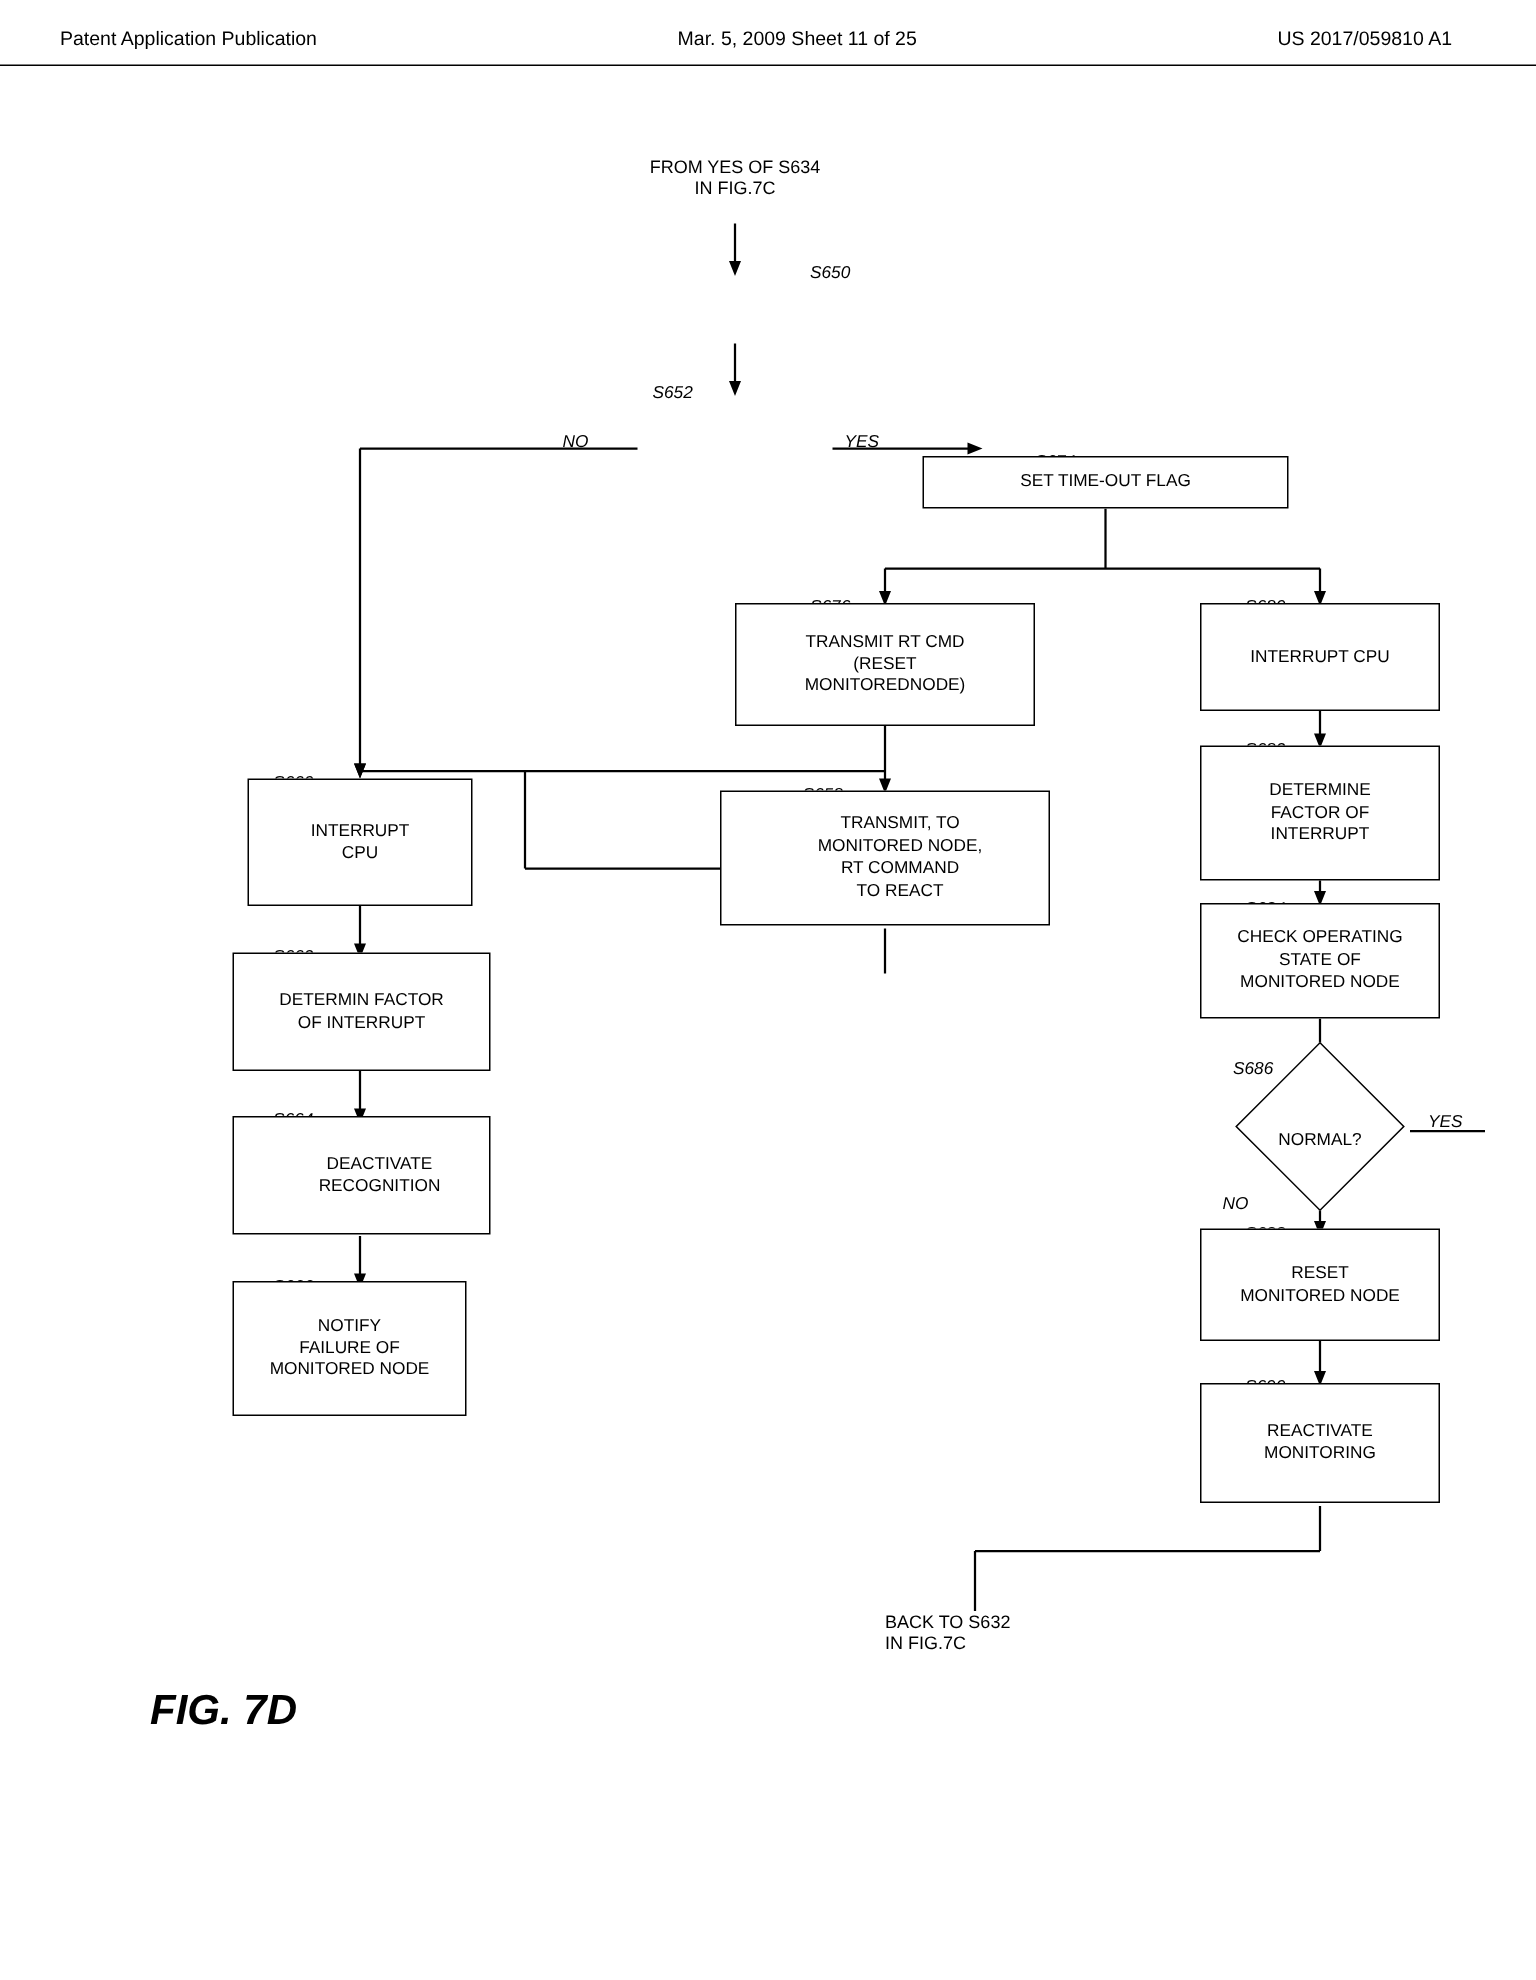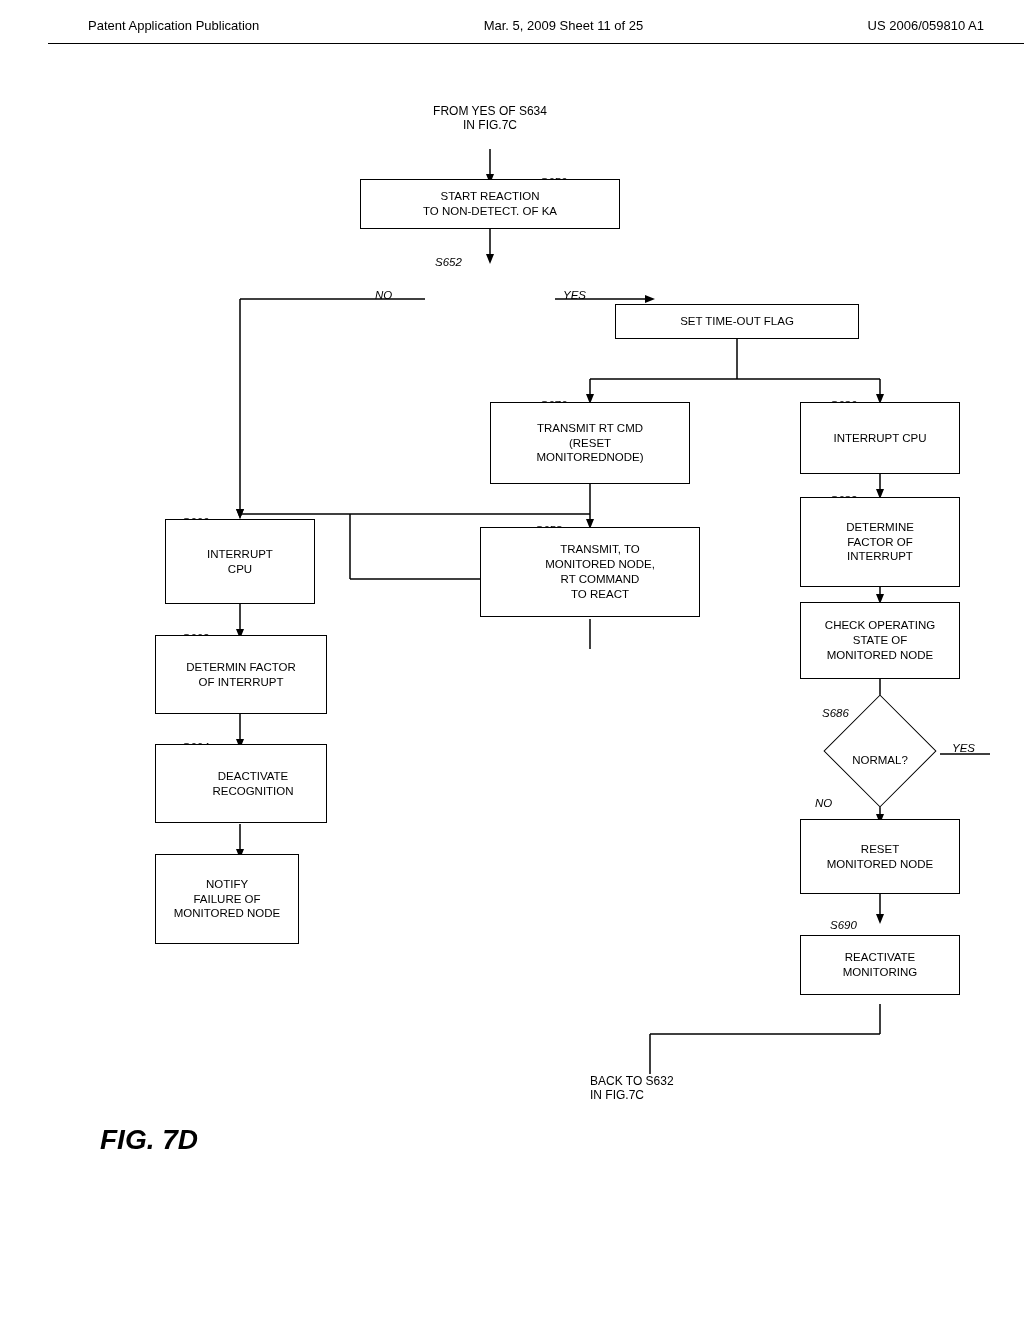"Patent Application Publication" .page-header { margin-left: 48px -> none; padding: 18px 40px 10px 40px -> 18px 56px 10px 40px }
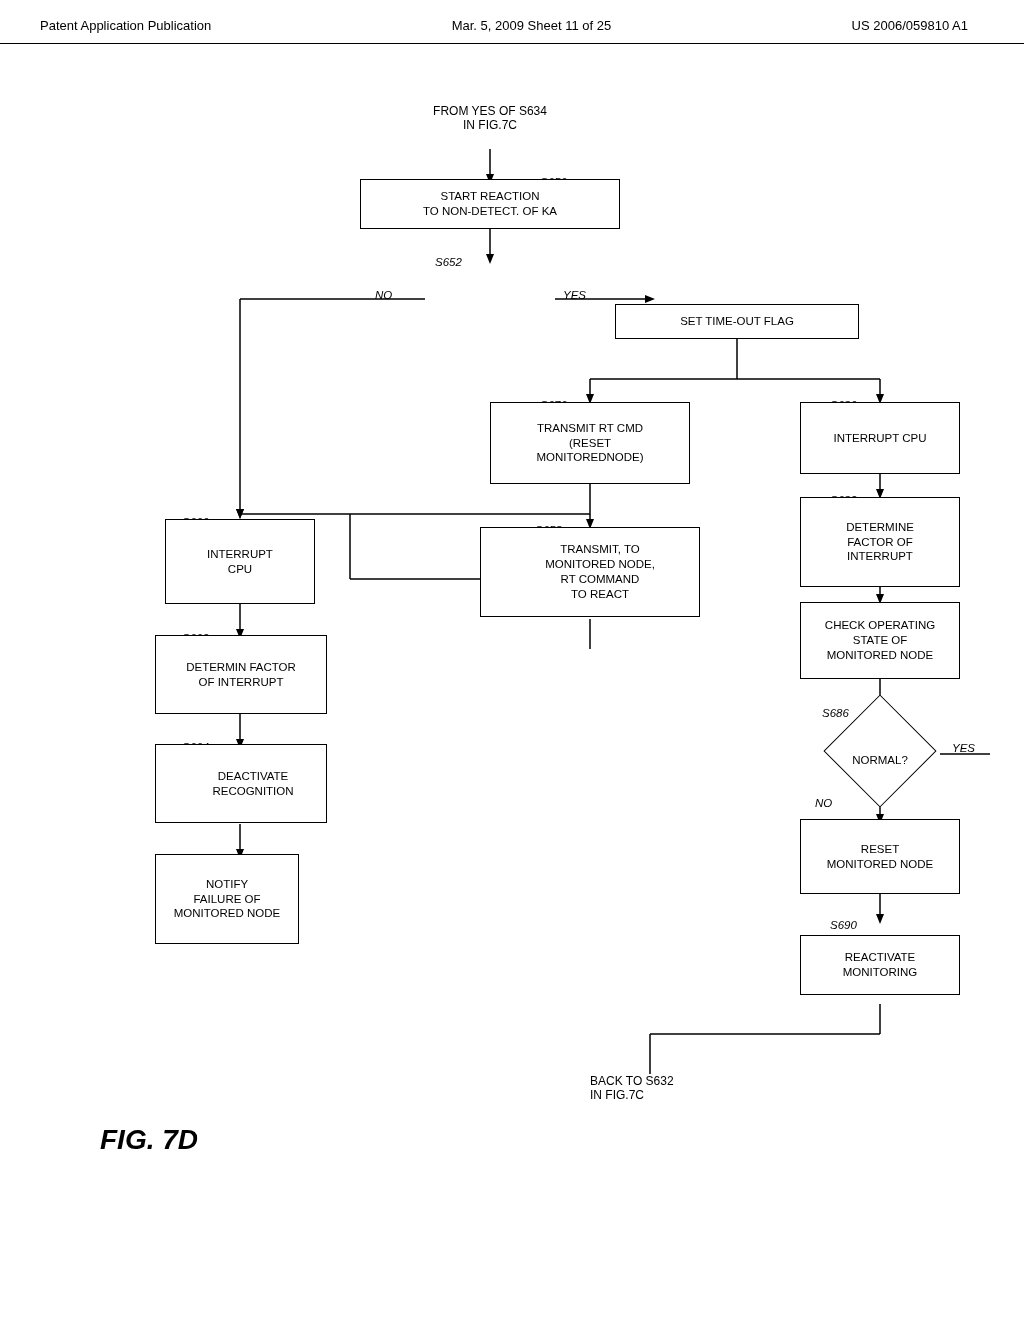"US 2006/059810 A1" span { text: 2006/059810 -> 2017/059810 }
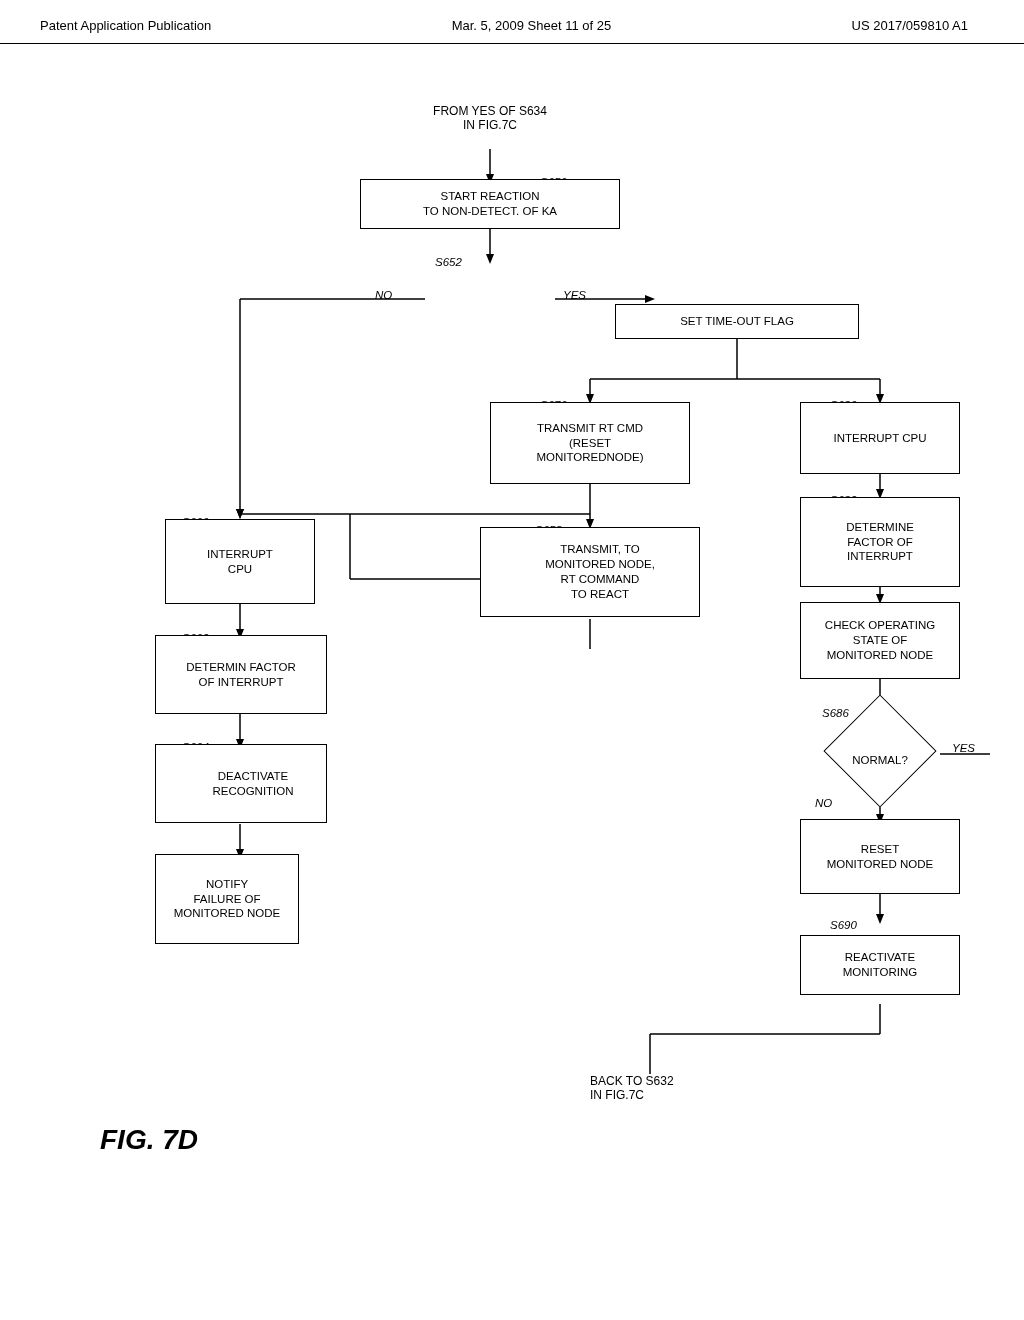"START REACTION" div.fc-box { html: <div> <span>START REACTION TO NON-DETECT. OF KA</span> </div> -> none }
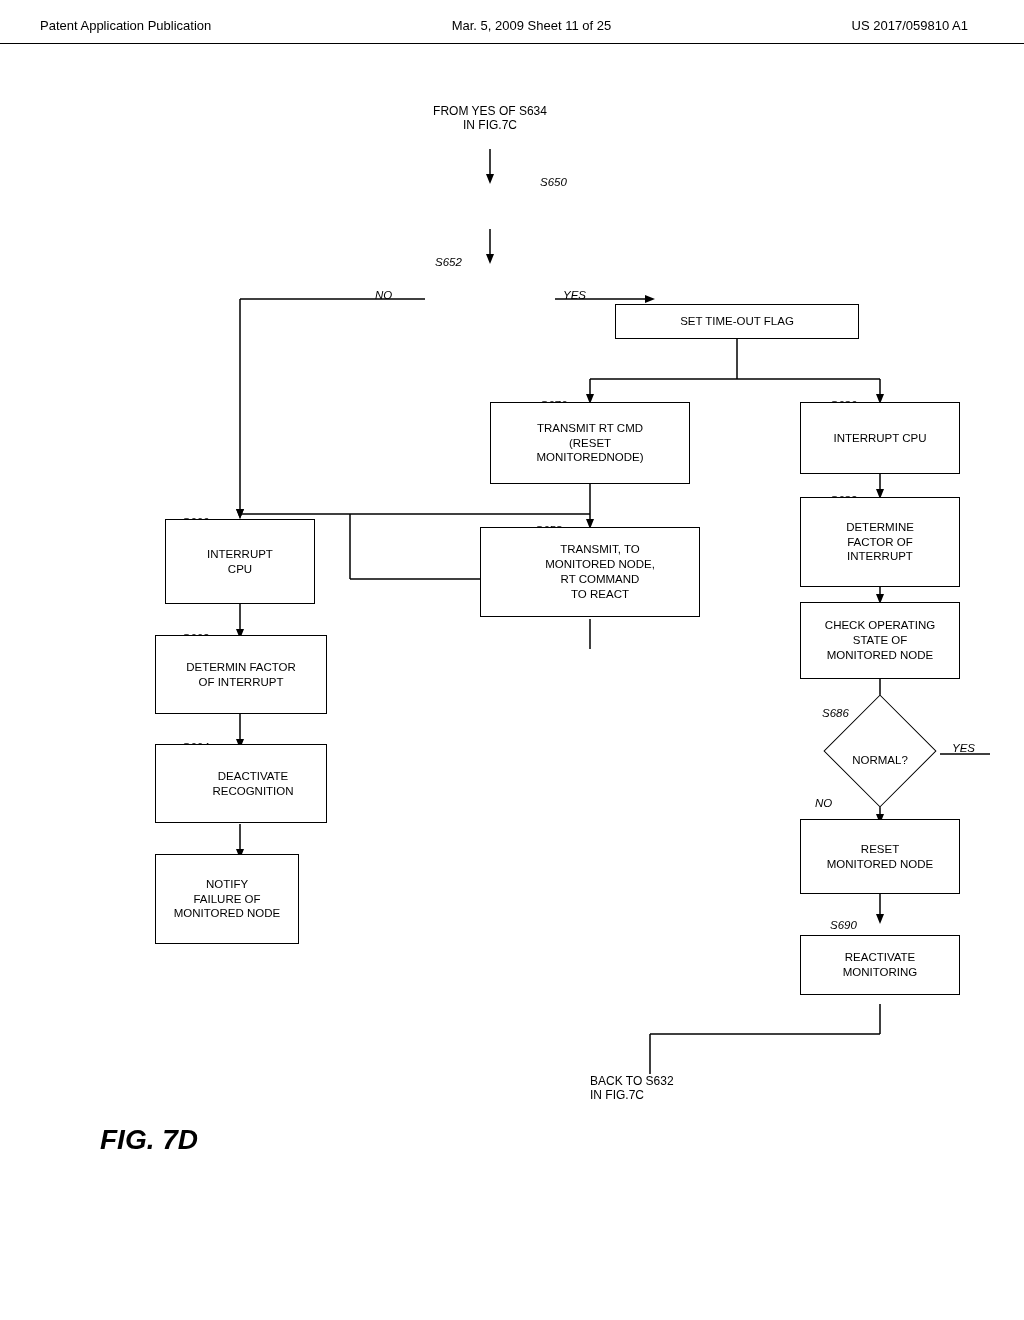"NOTIFY" div.fc-box { width: 144px -> 156px }
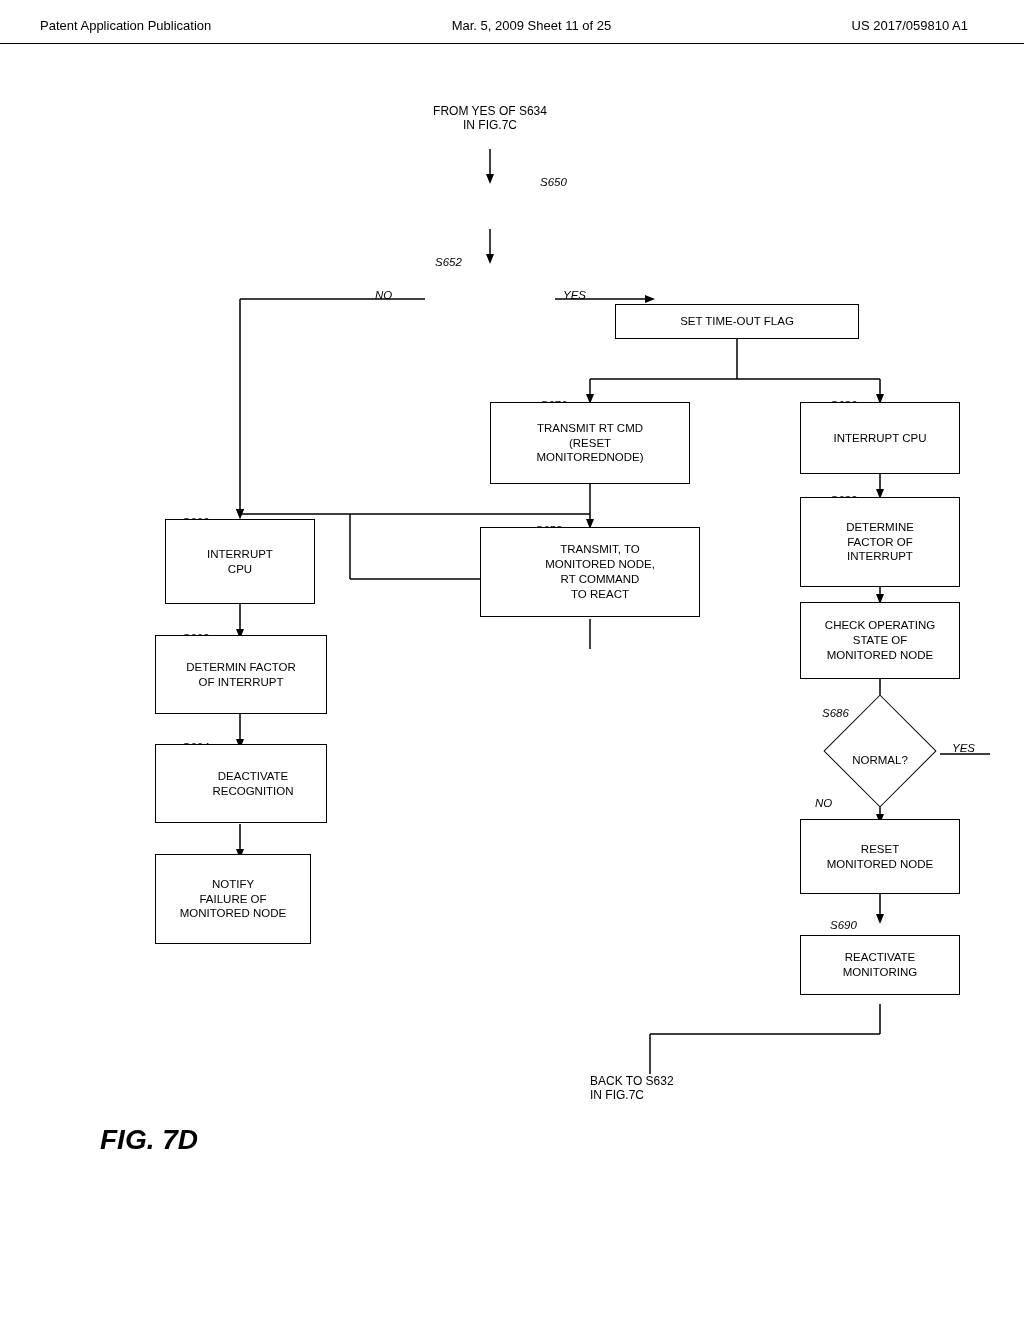"REACTIVATE" div.fc-box { height: 60px -> 80px; margin-top: 13px -> none }
